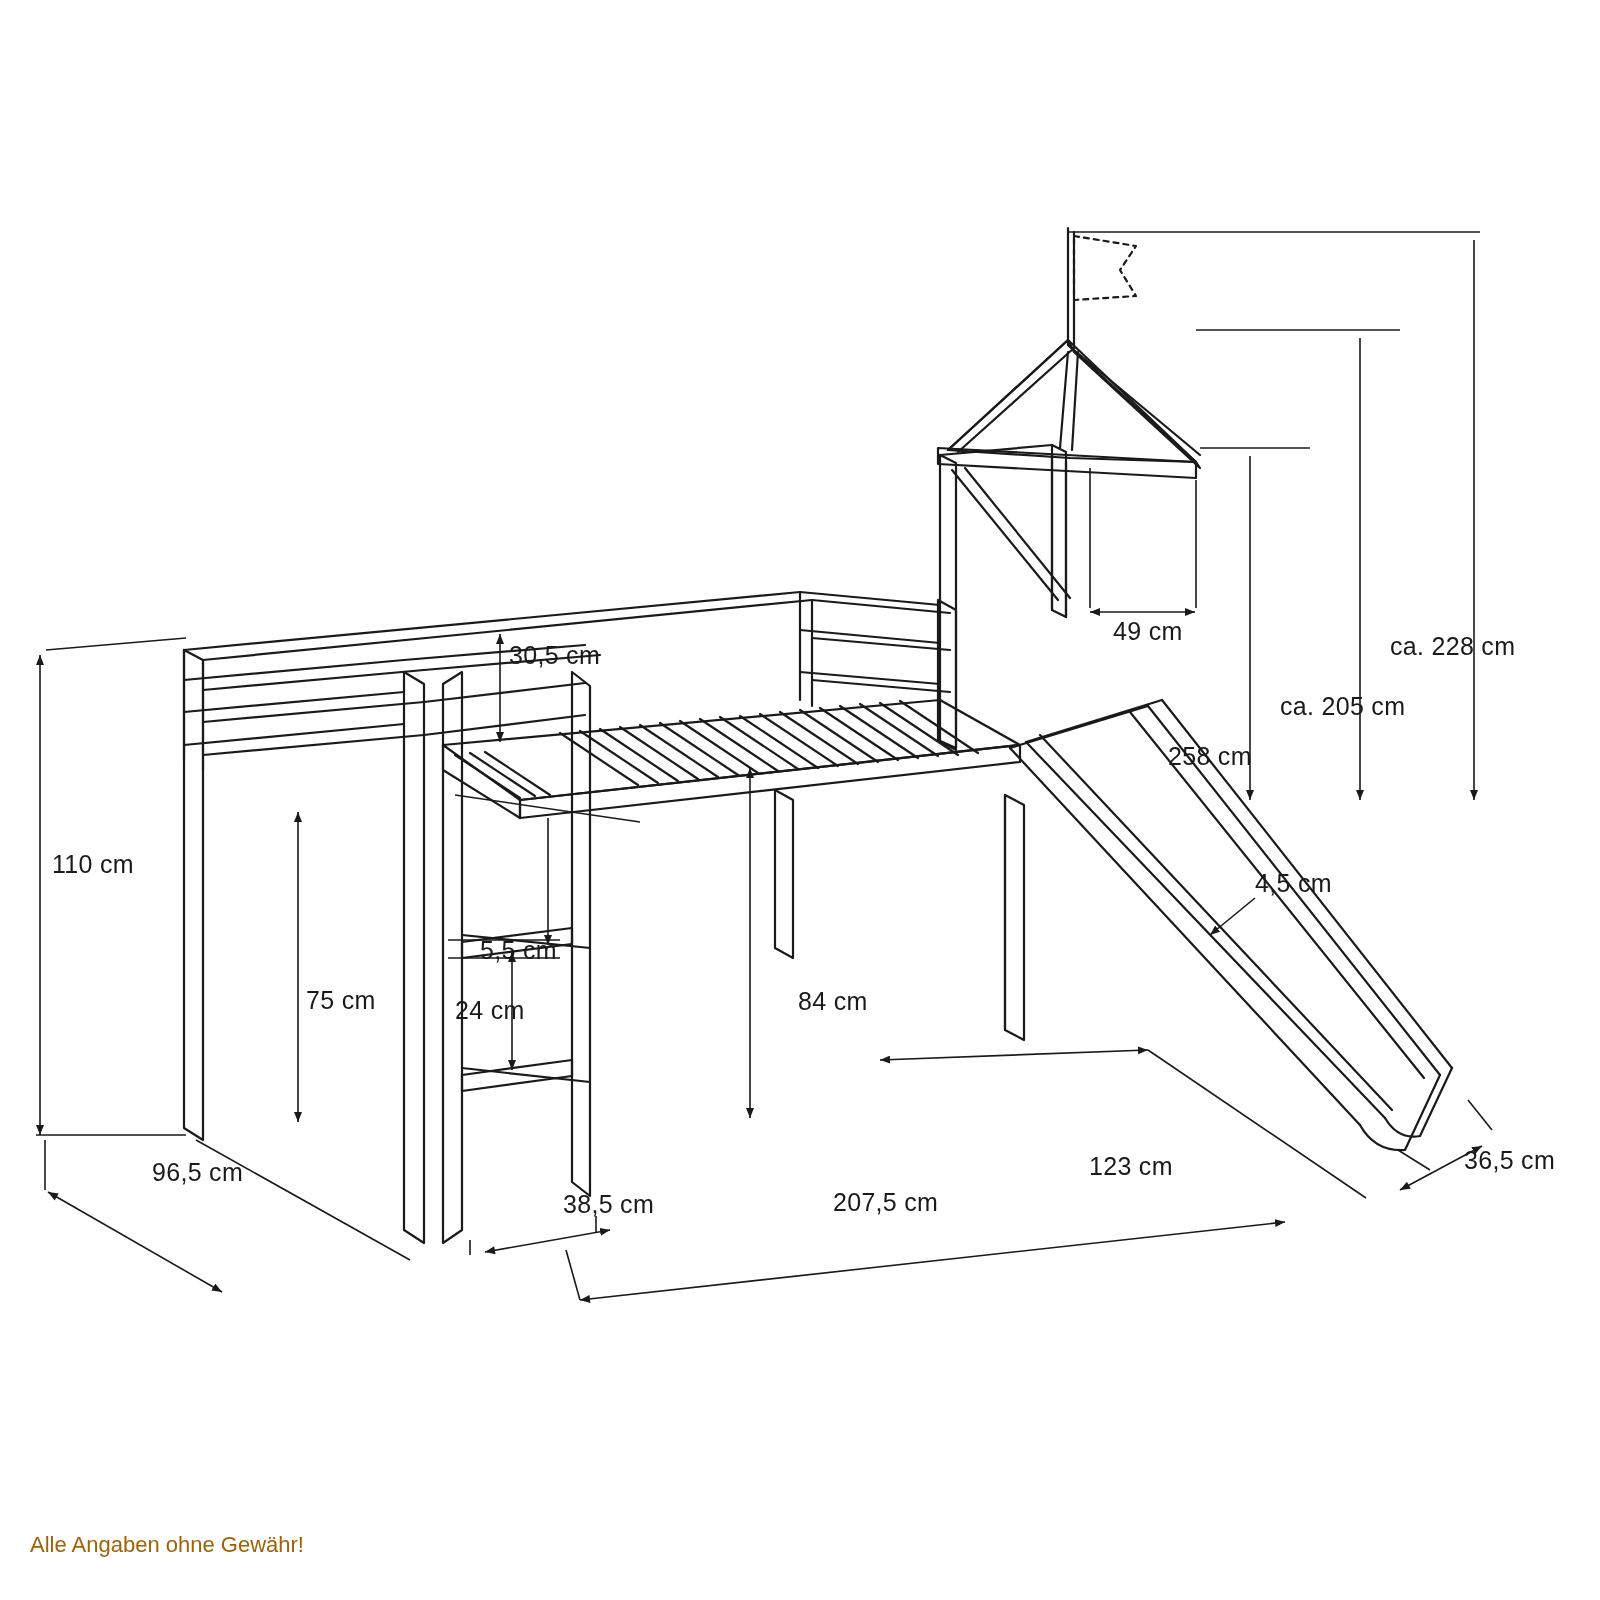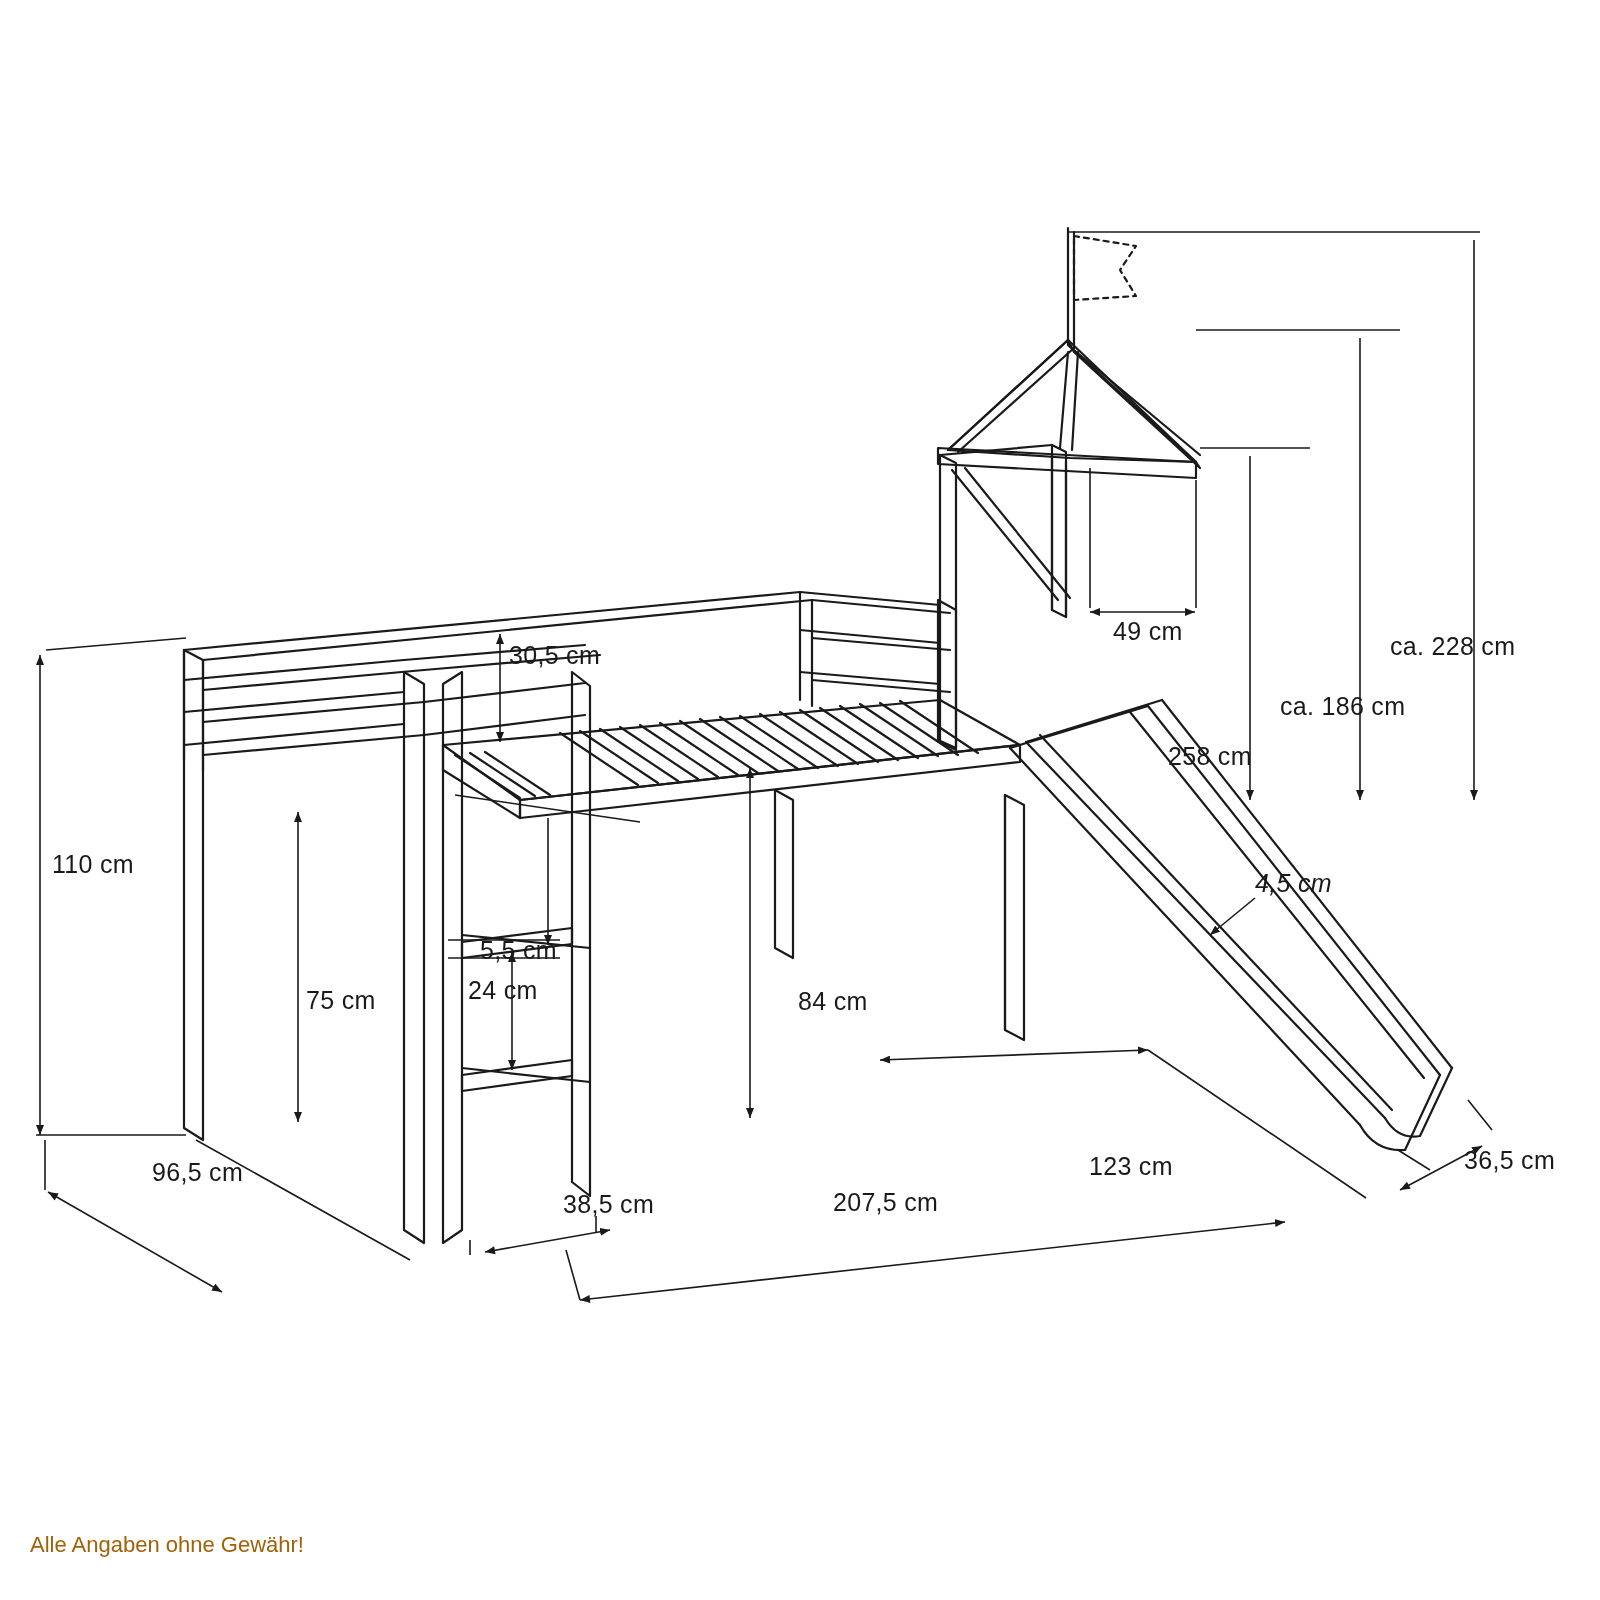"ca. 186 cm" div.dim-label { text: 186 -> 205 }
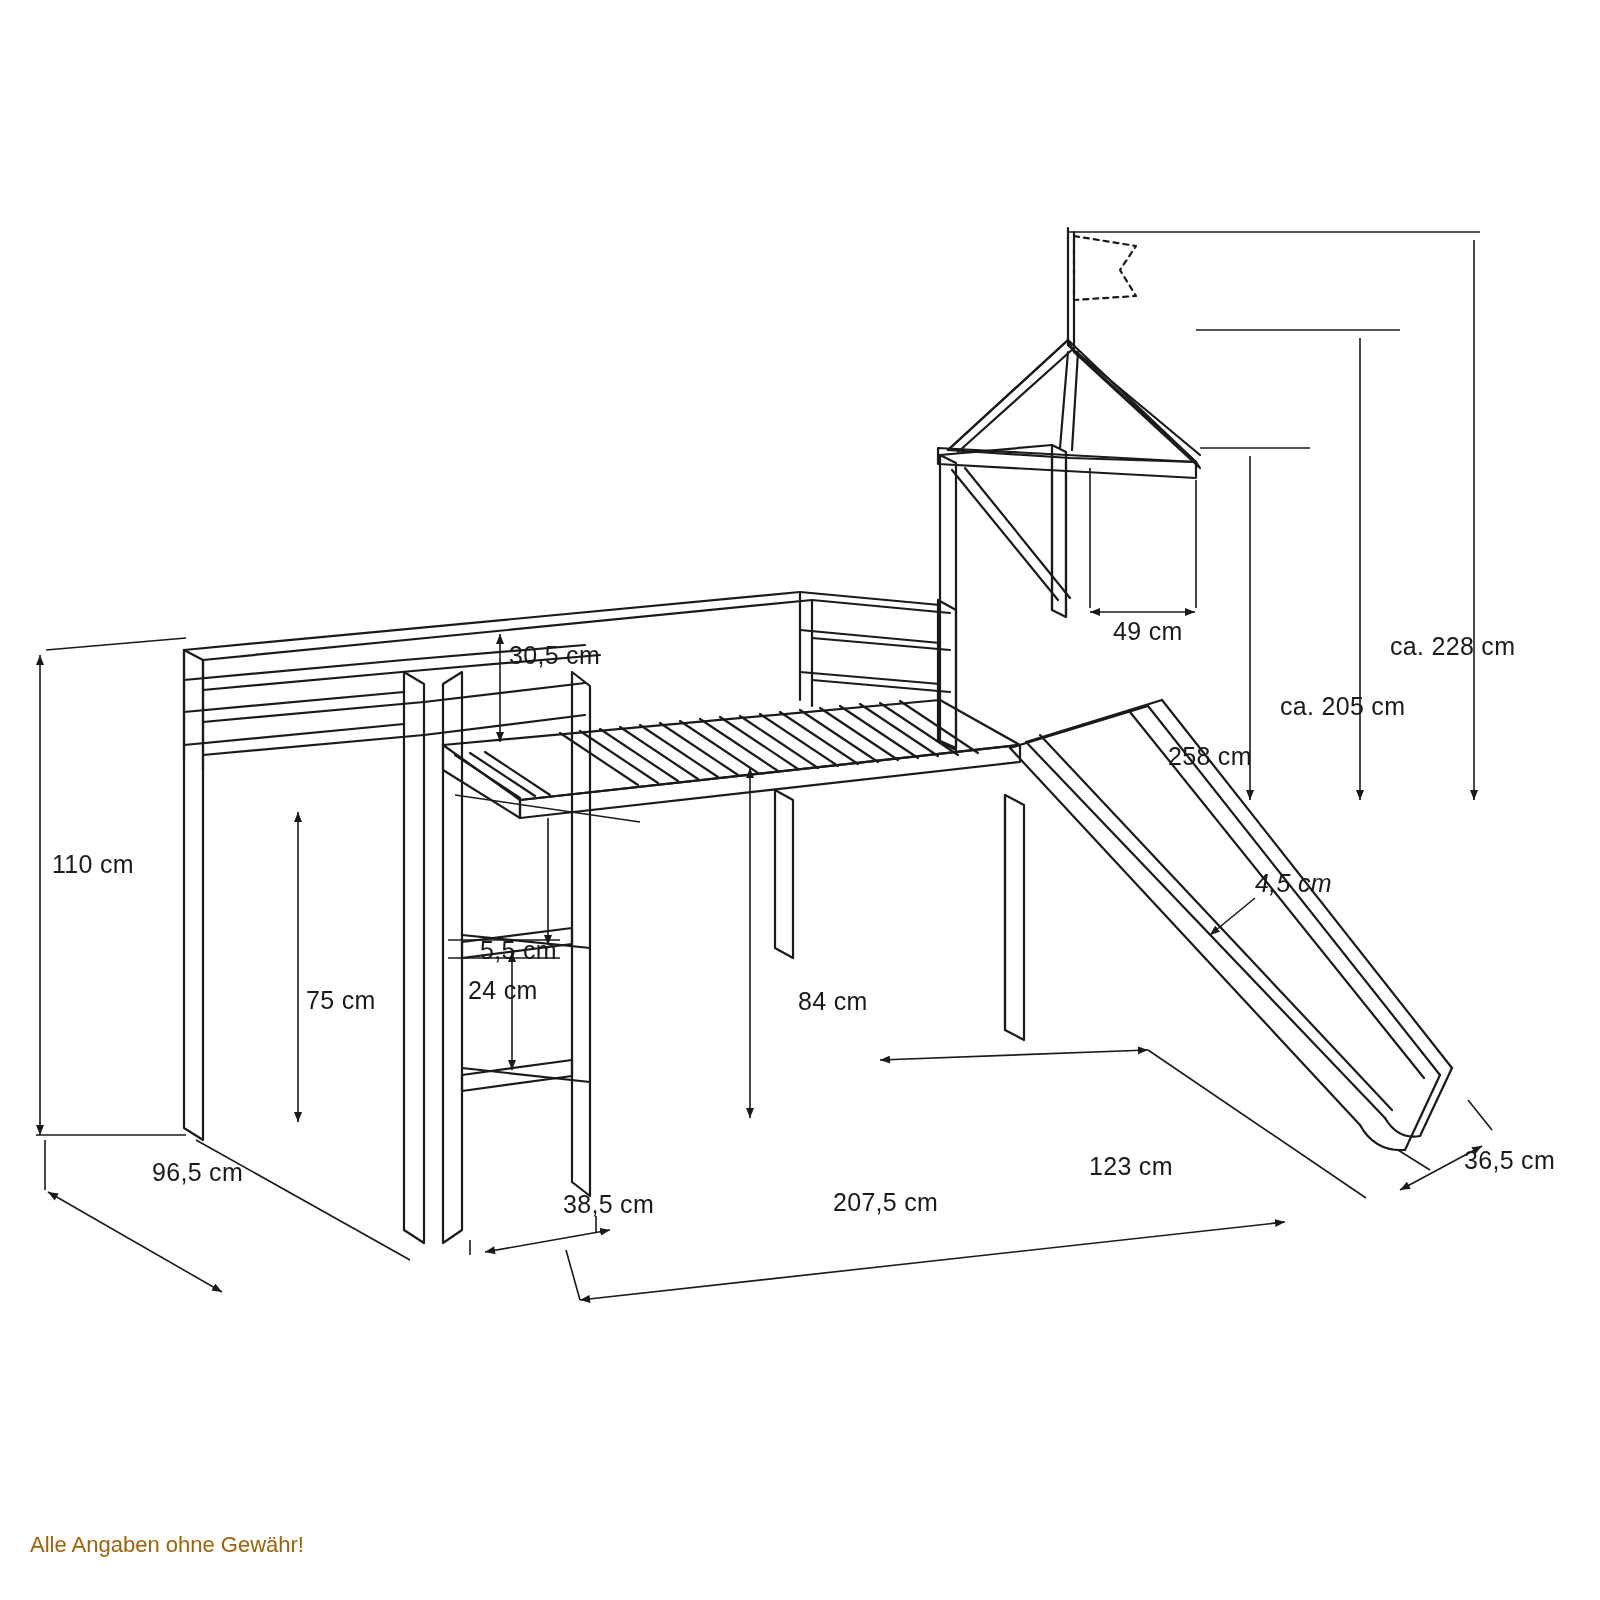"4,5 cm" div.dim-label { font-style: italic -> none }
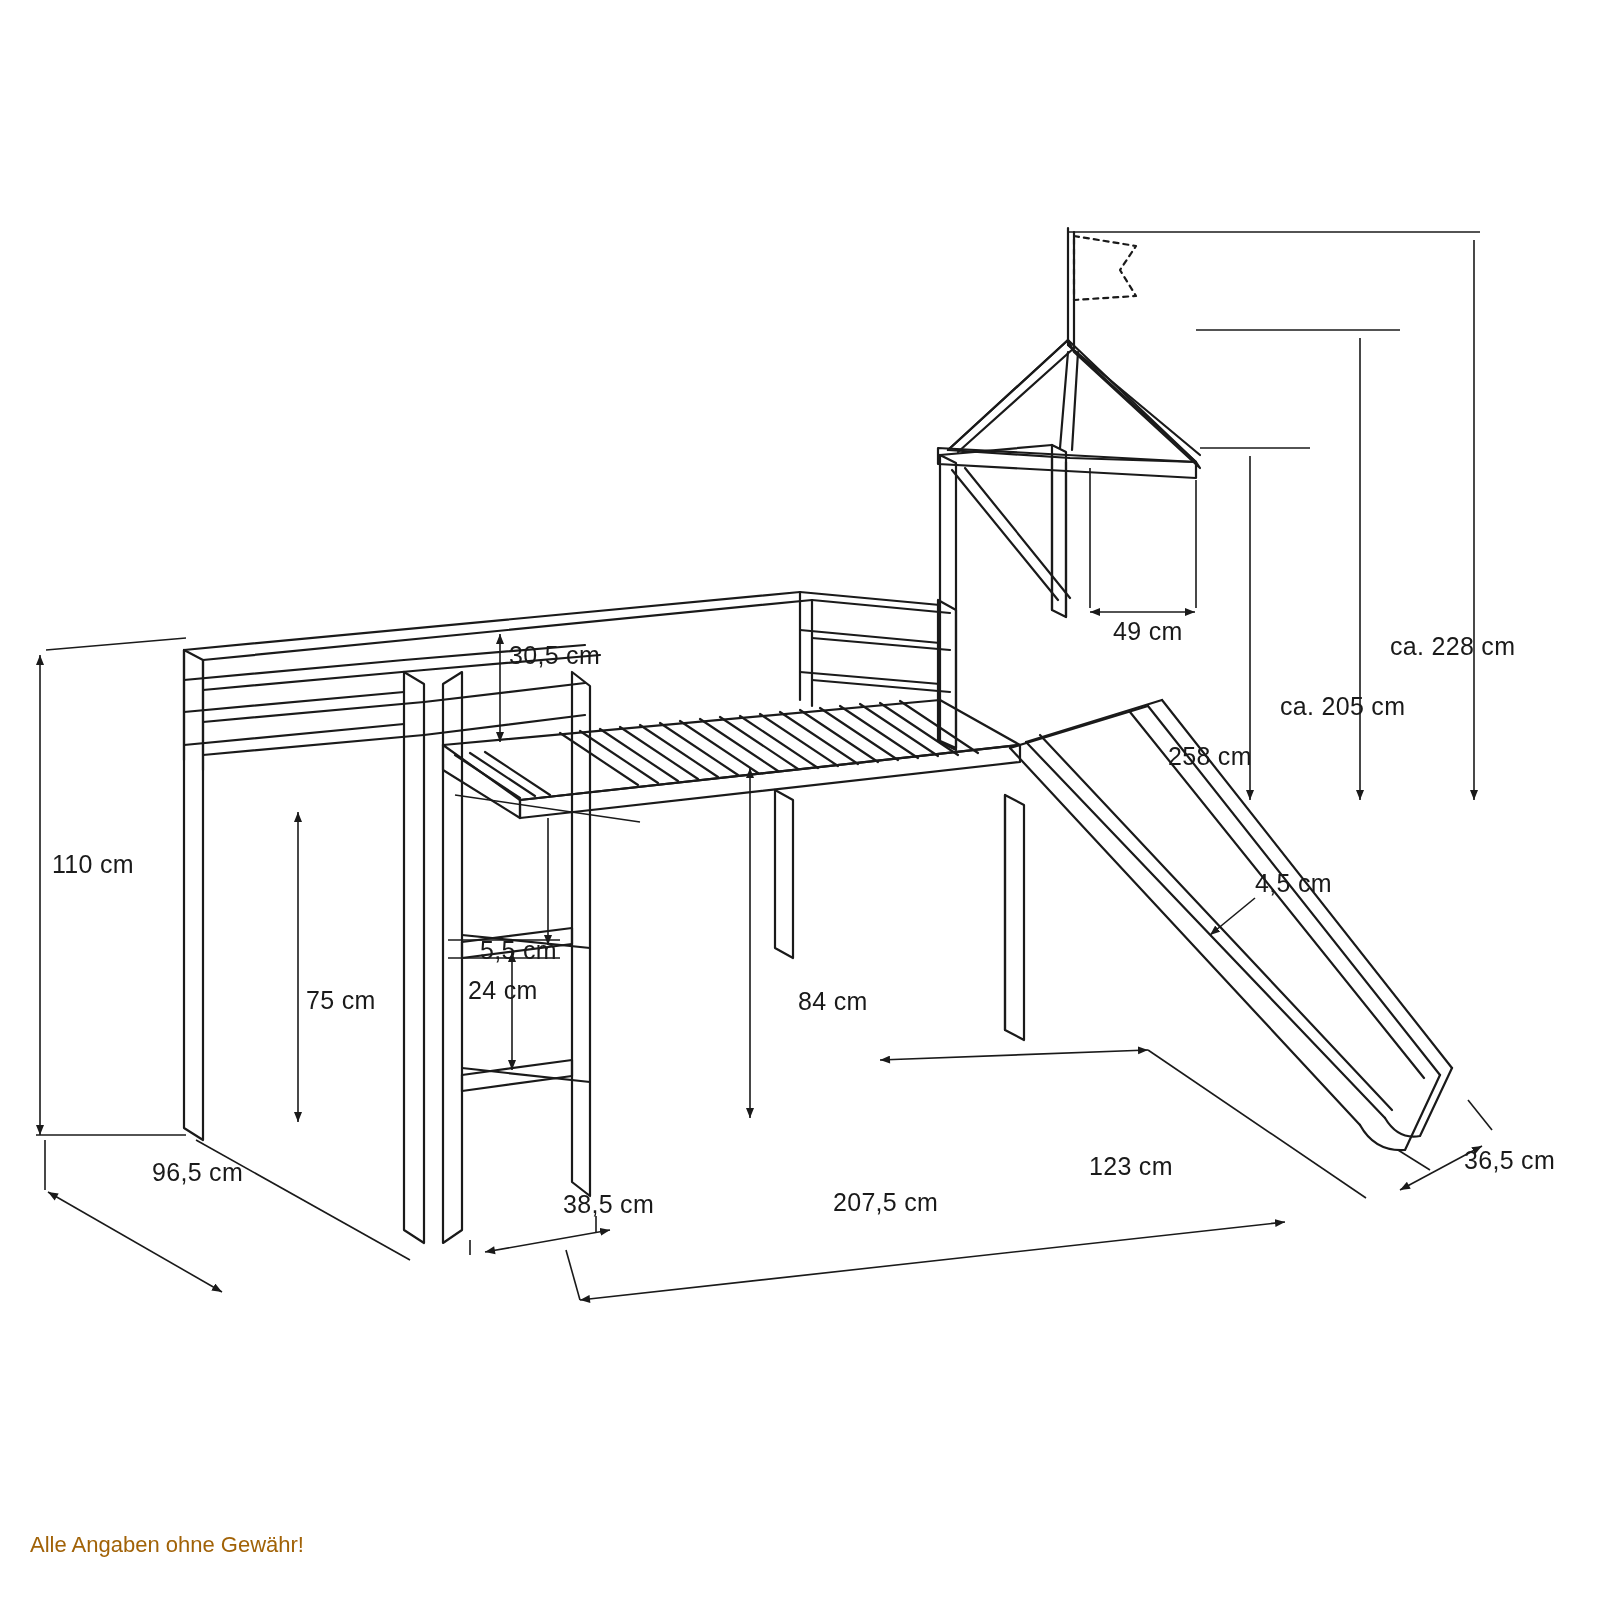"24 cm" div.dim-label { margin-left: 13px -> none; top: 976px -> 996px }
